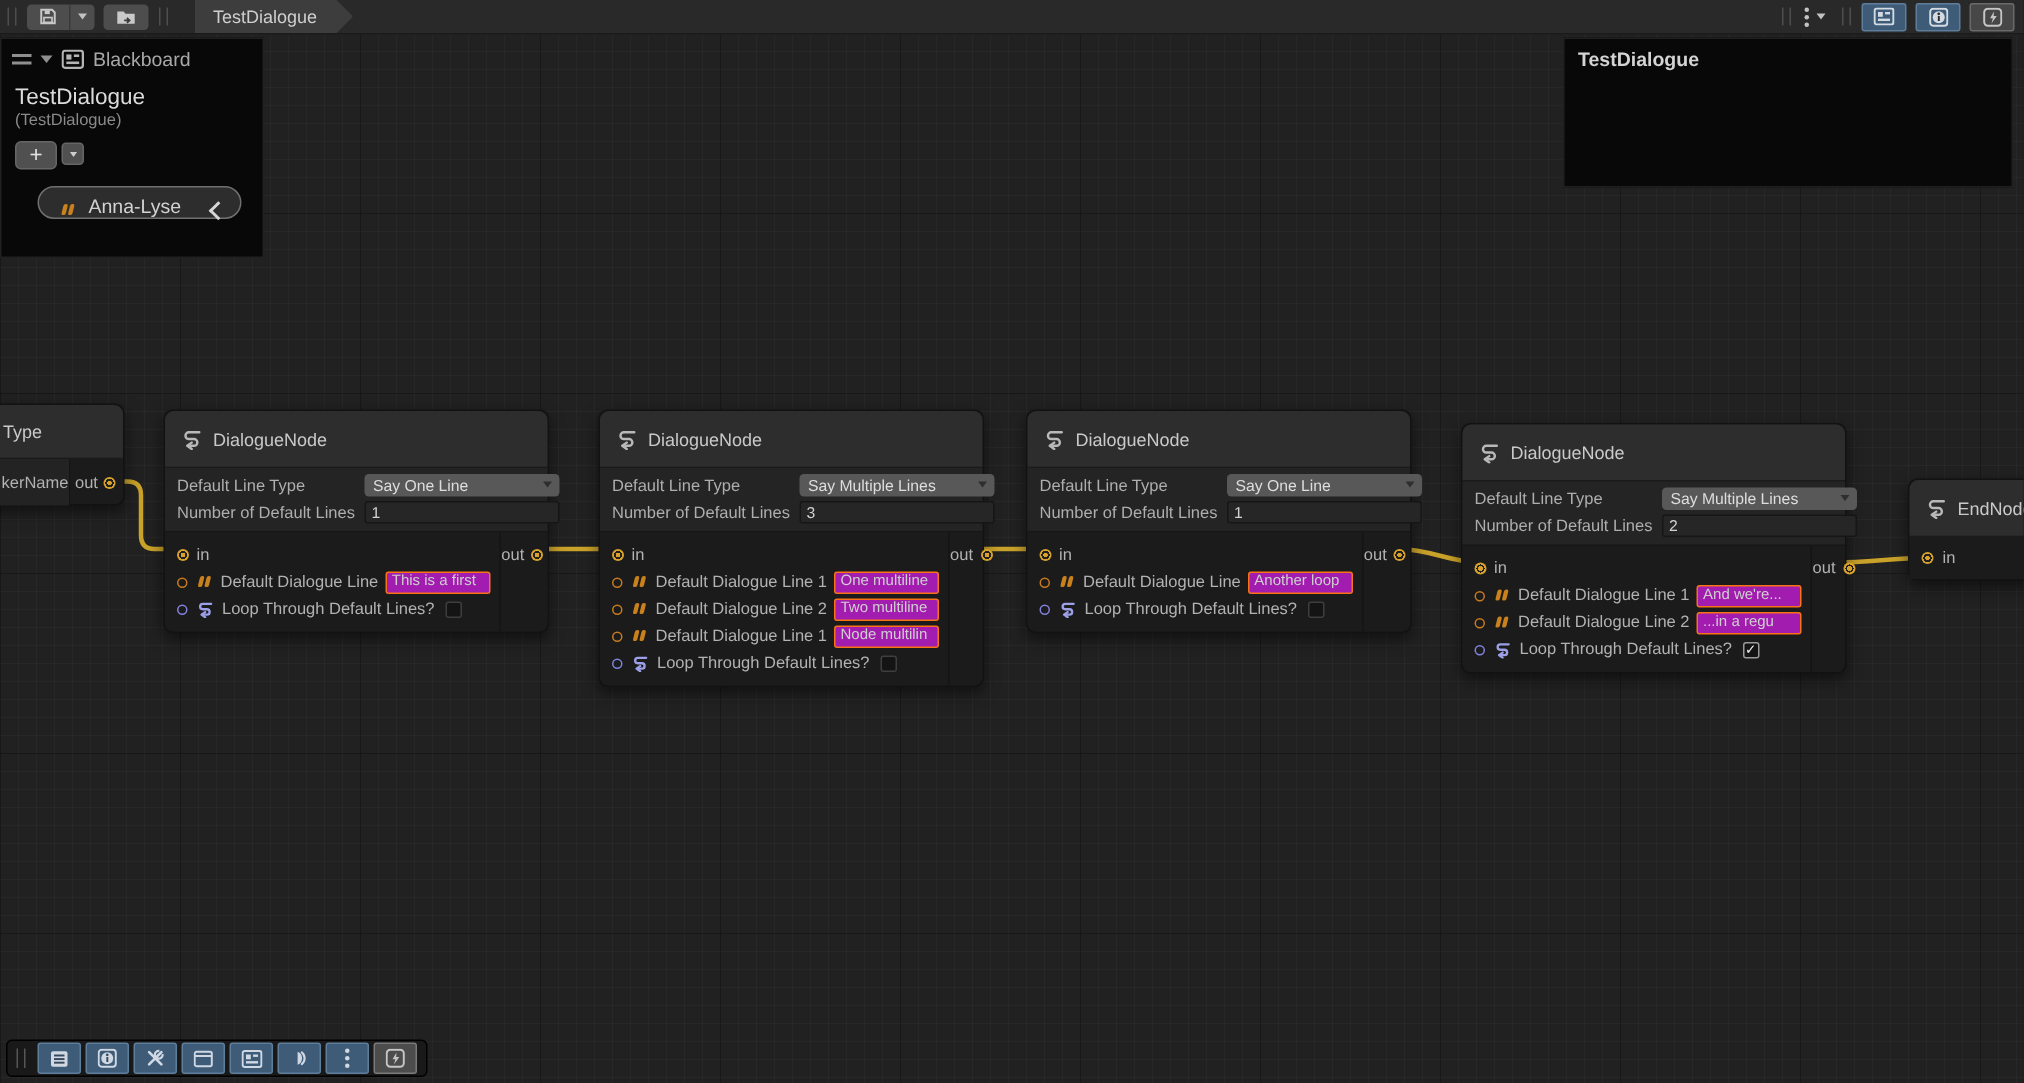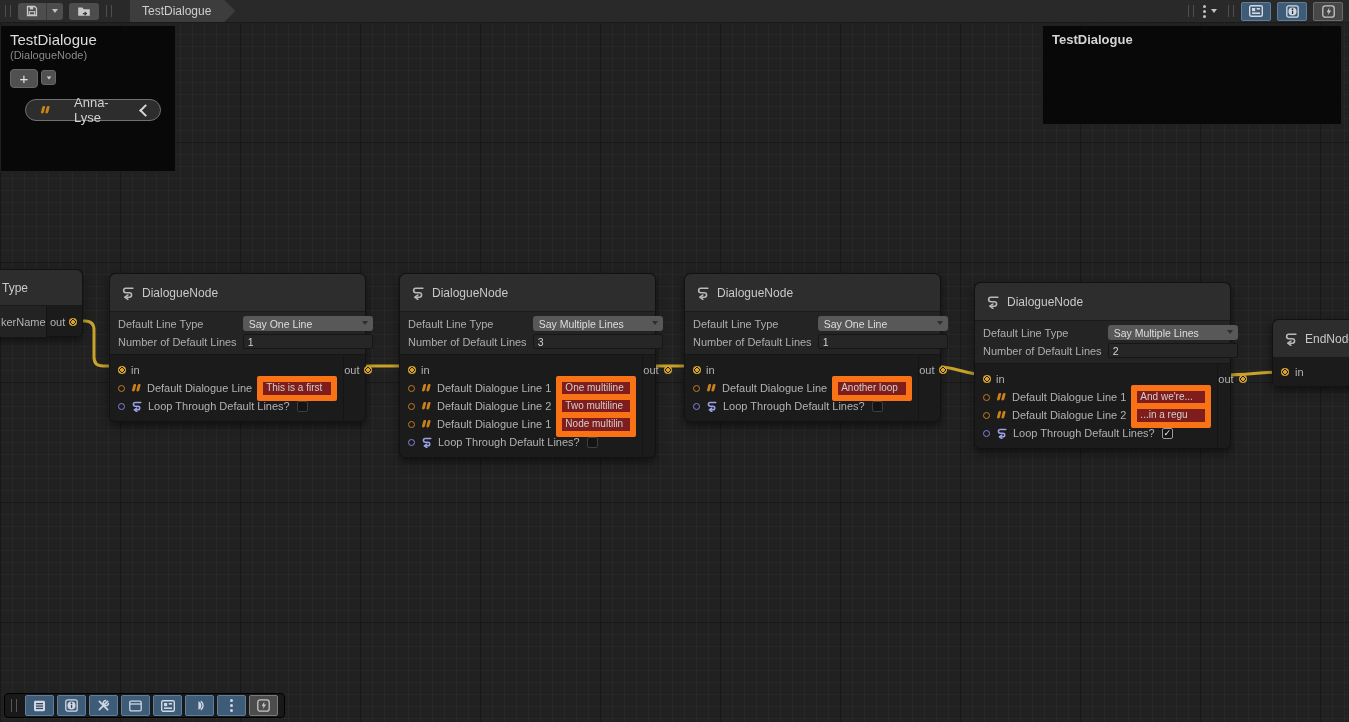"Blackboard" div.panel-header { html: none -> <div> <span></span> <span></span> <span> <svg> <rect></rect> <rect></rect> <rect></rect> <rect></rect> </svg> </span> <span>Blackboard</span> </div> }
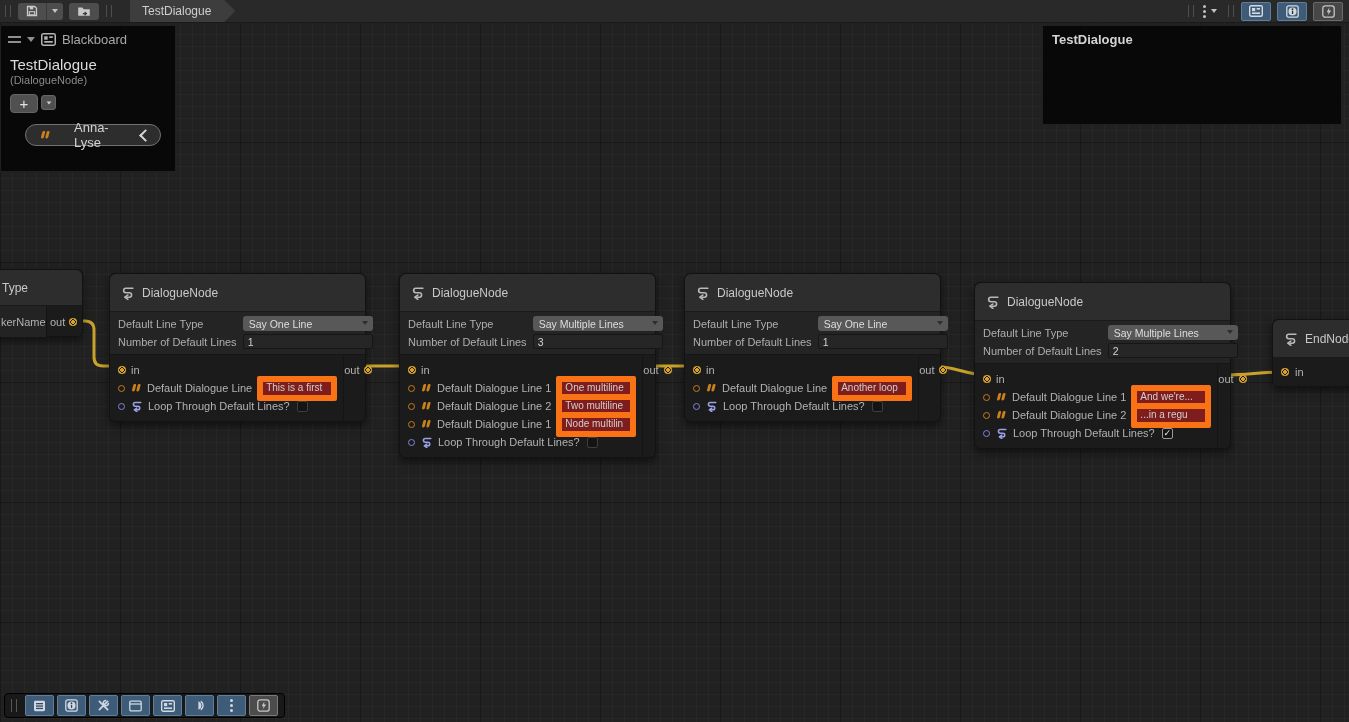"(DialogueNode)" div.bb-type { text: DialogueNode -> TestDialogue }
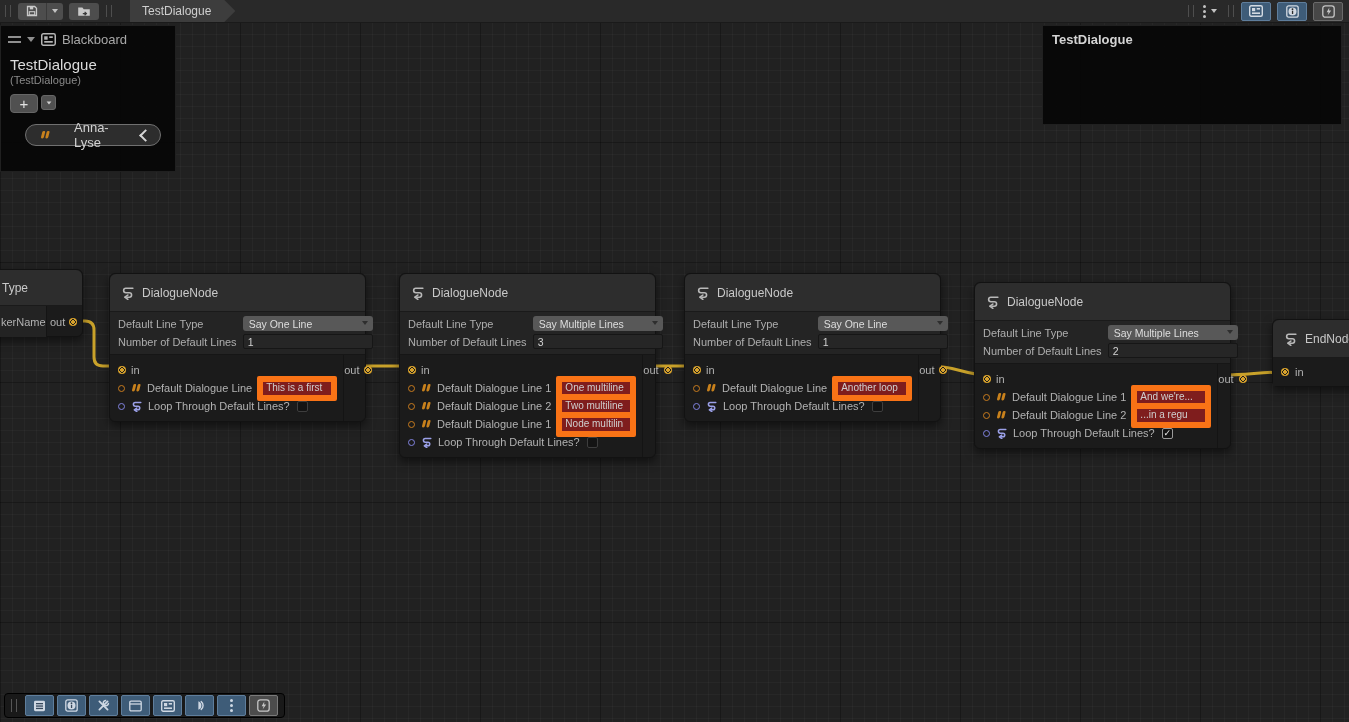"Anna-Lyse" .bb-pill { align-items: center -> flex-end; gap: 23px -> 8px }
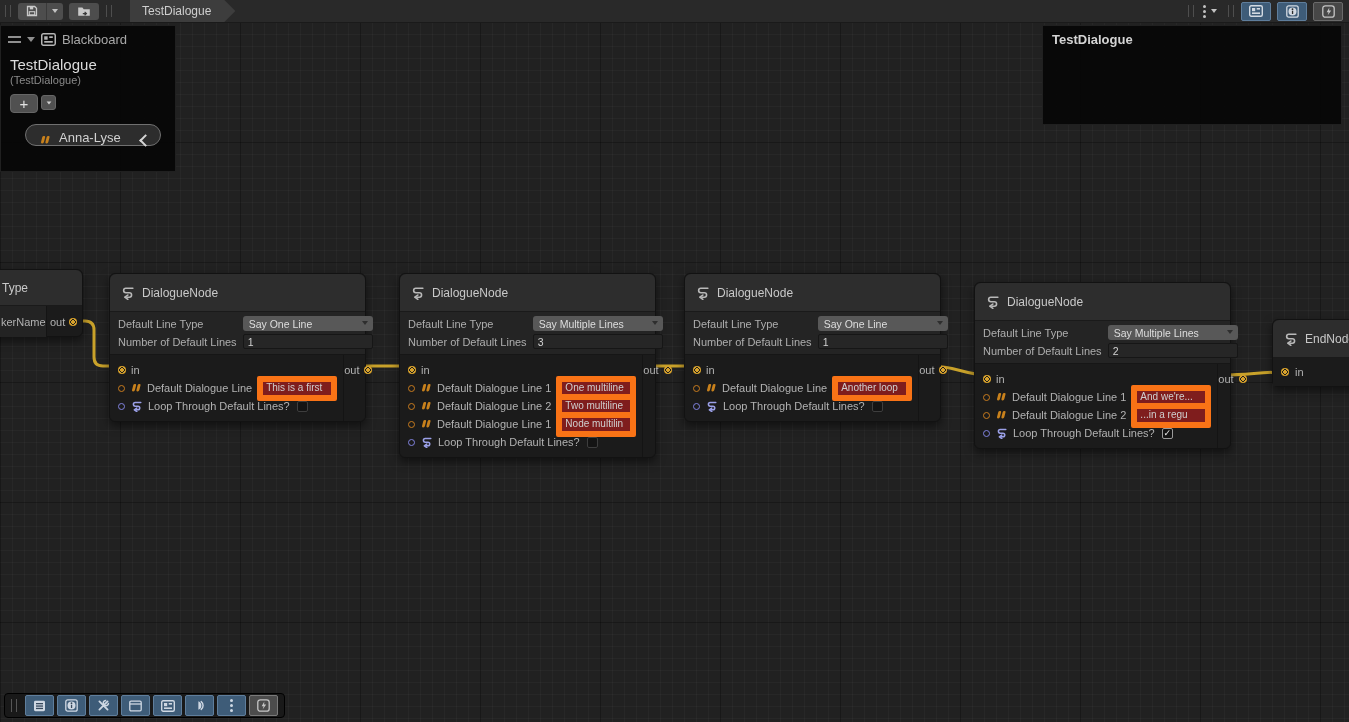"This is a first" .port-field { background: #7f1d1d -> #a21caf; border: 6px solid #f97316 -> 1px solid #f97316 }
